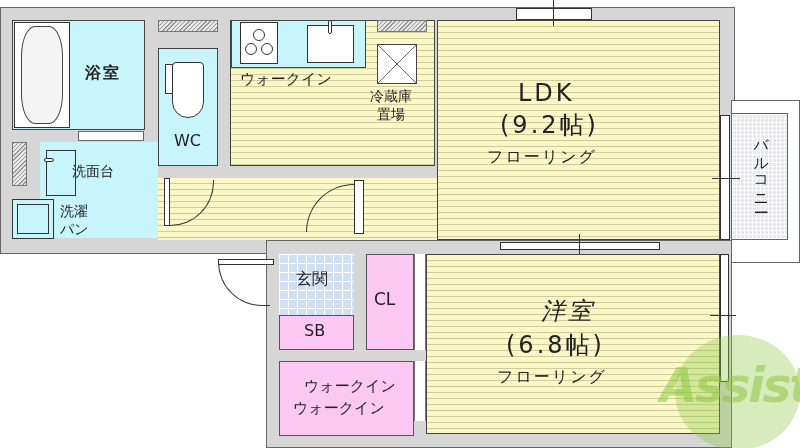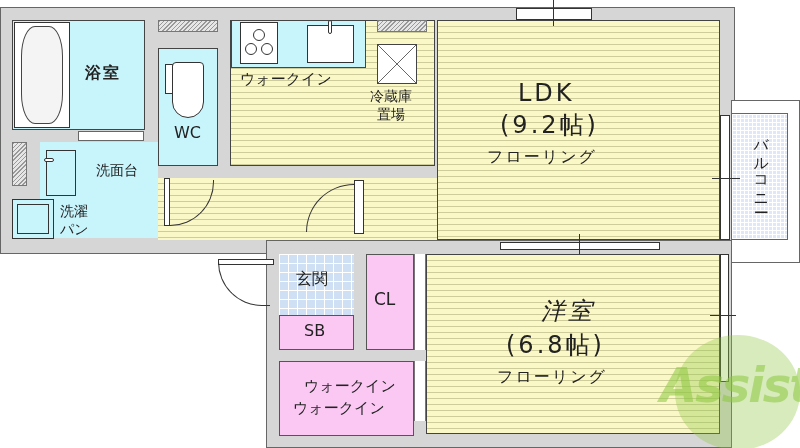"WC" div.label { top: 124px -> 132px }
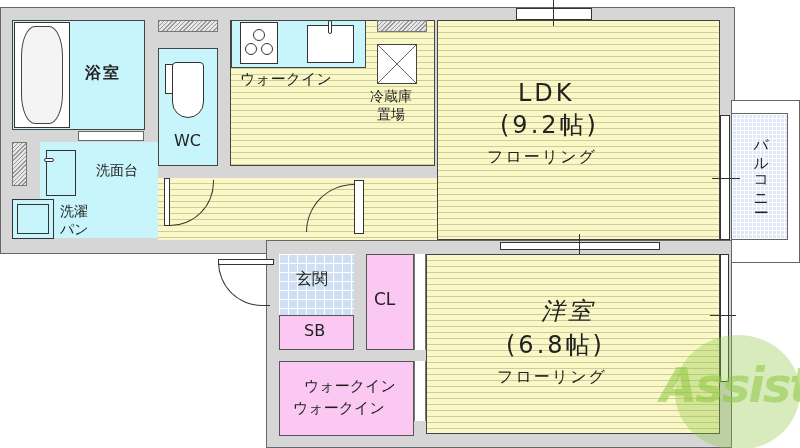"洗面台" div.label { font-family: Liberation Serif, serif -> none; left: 96px -> 72px }
